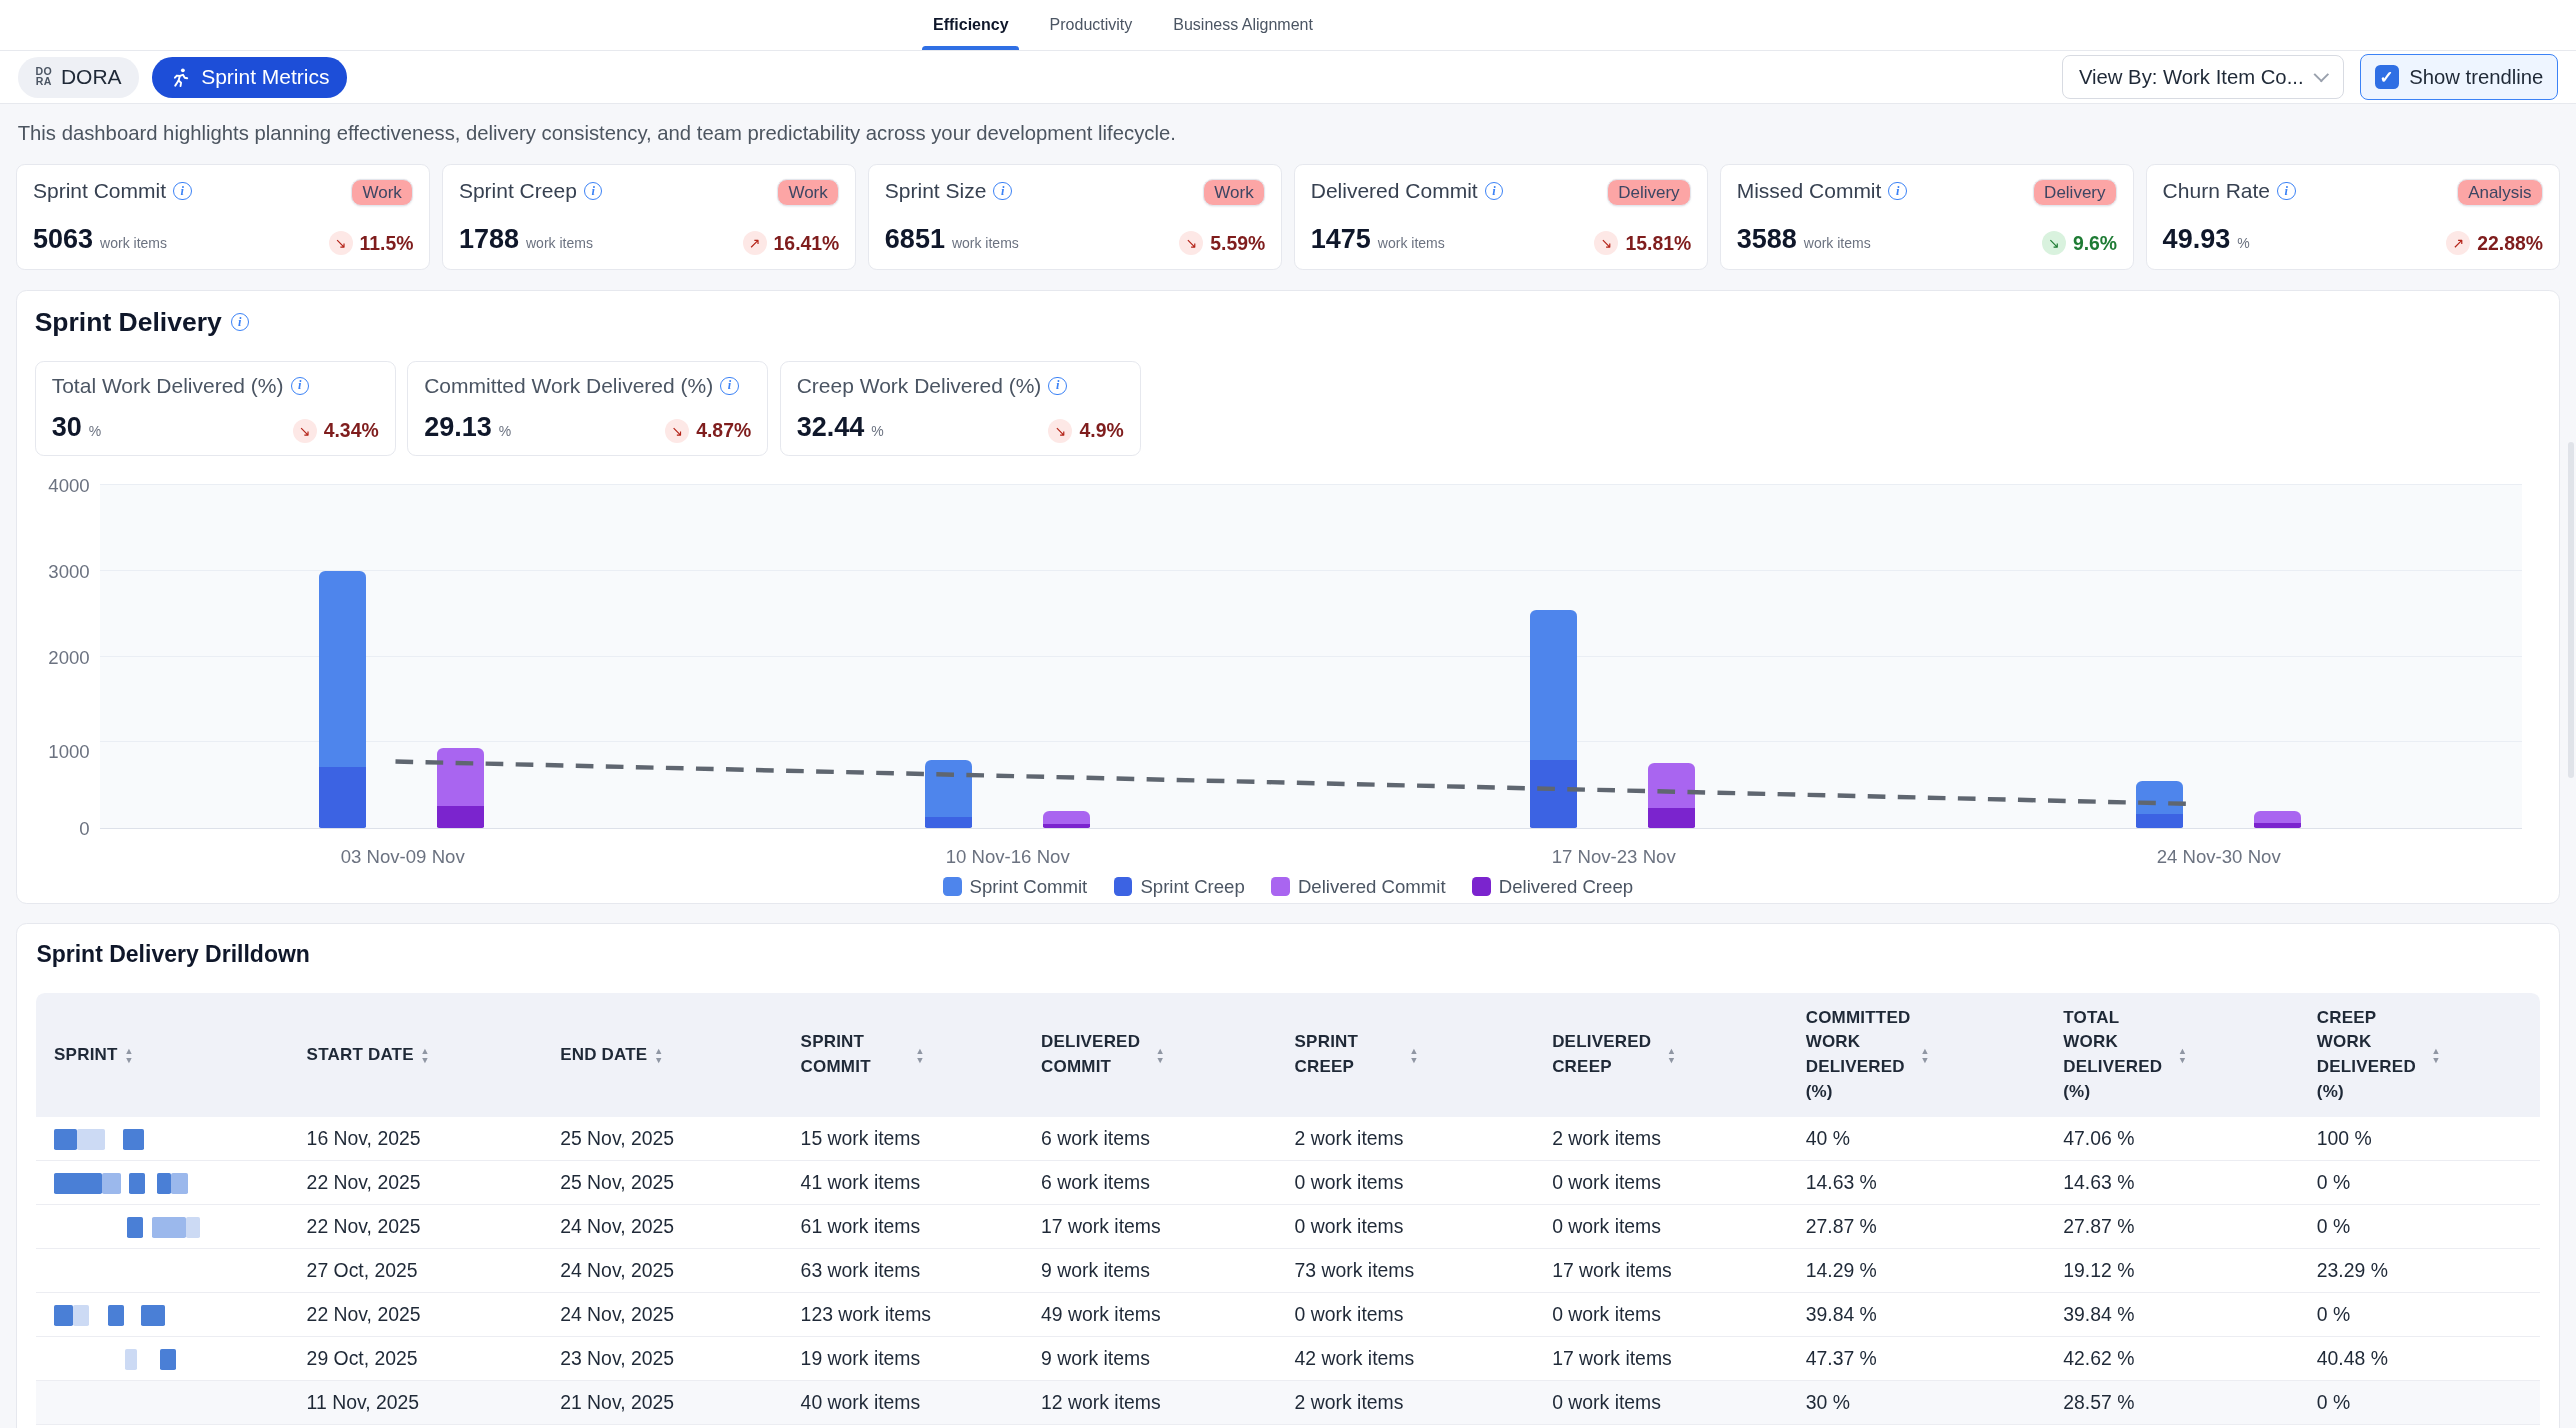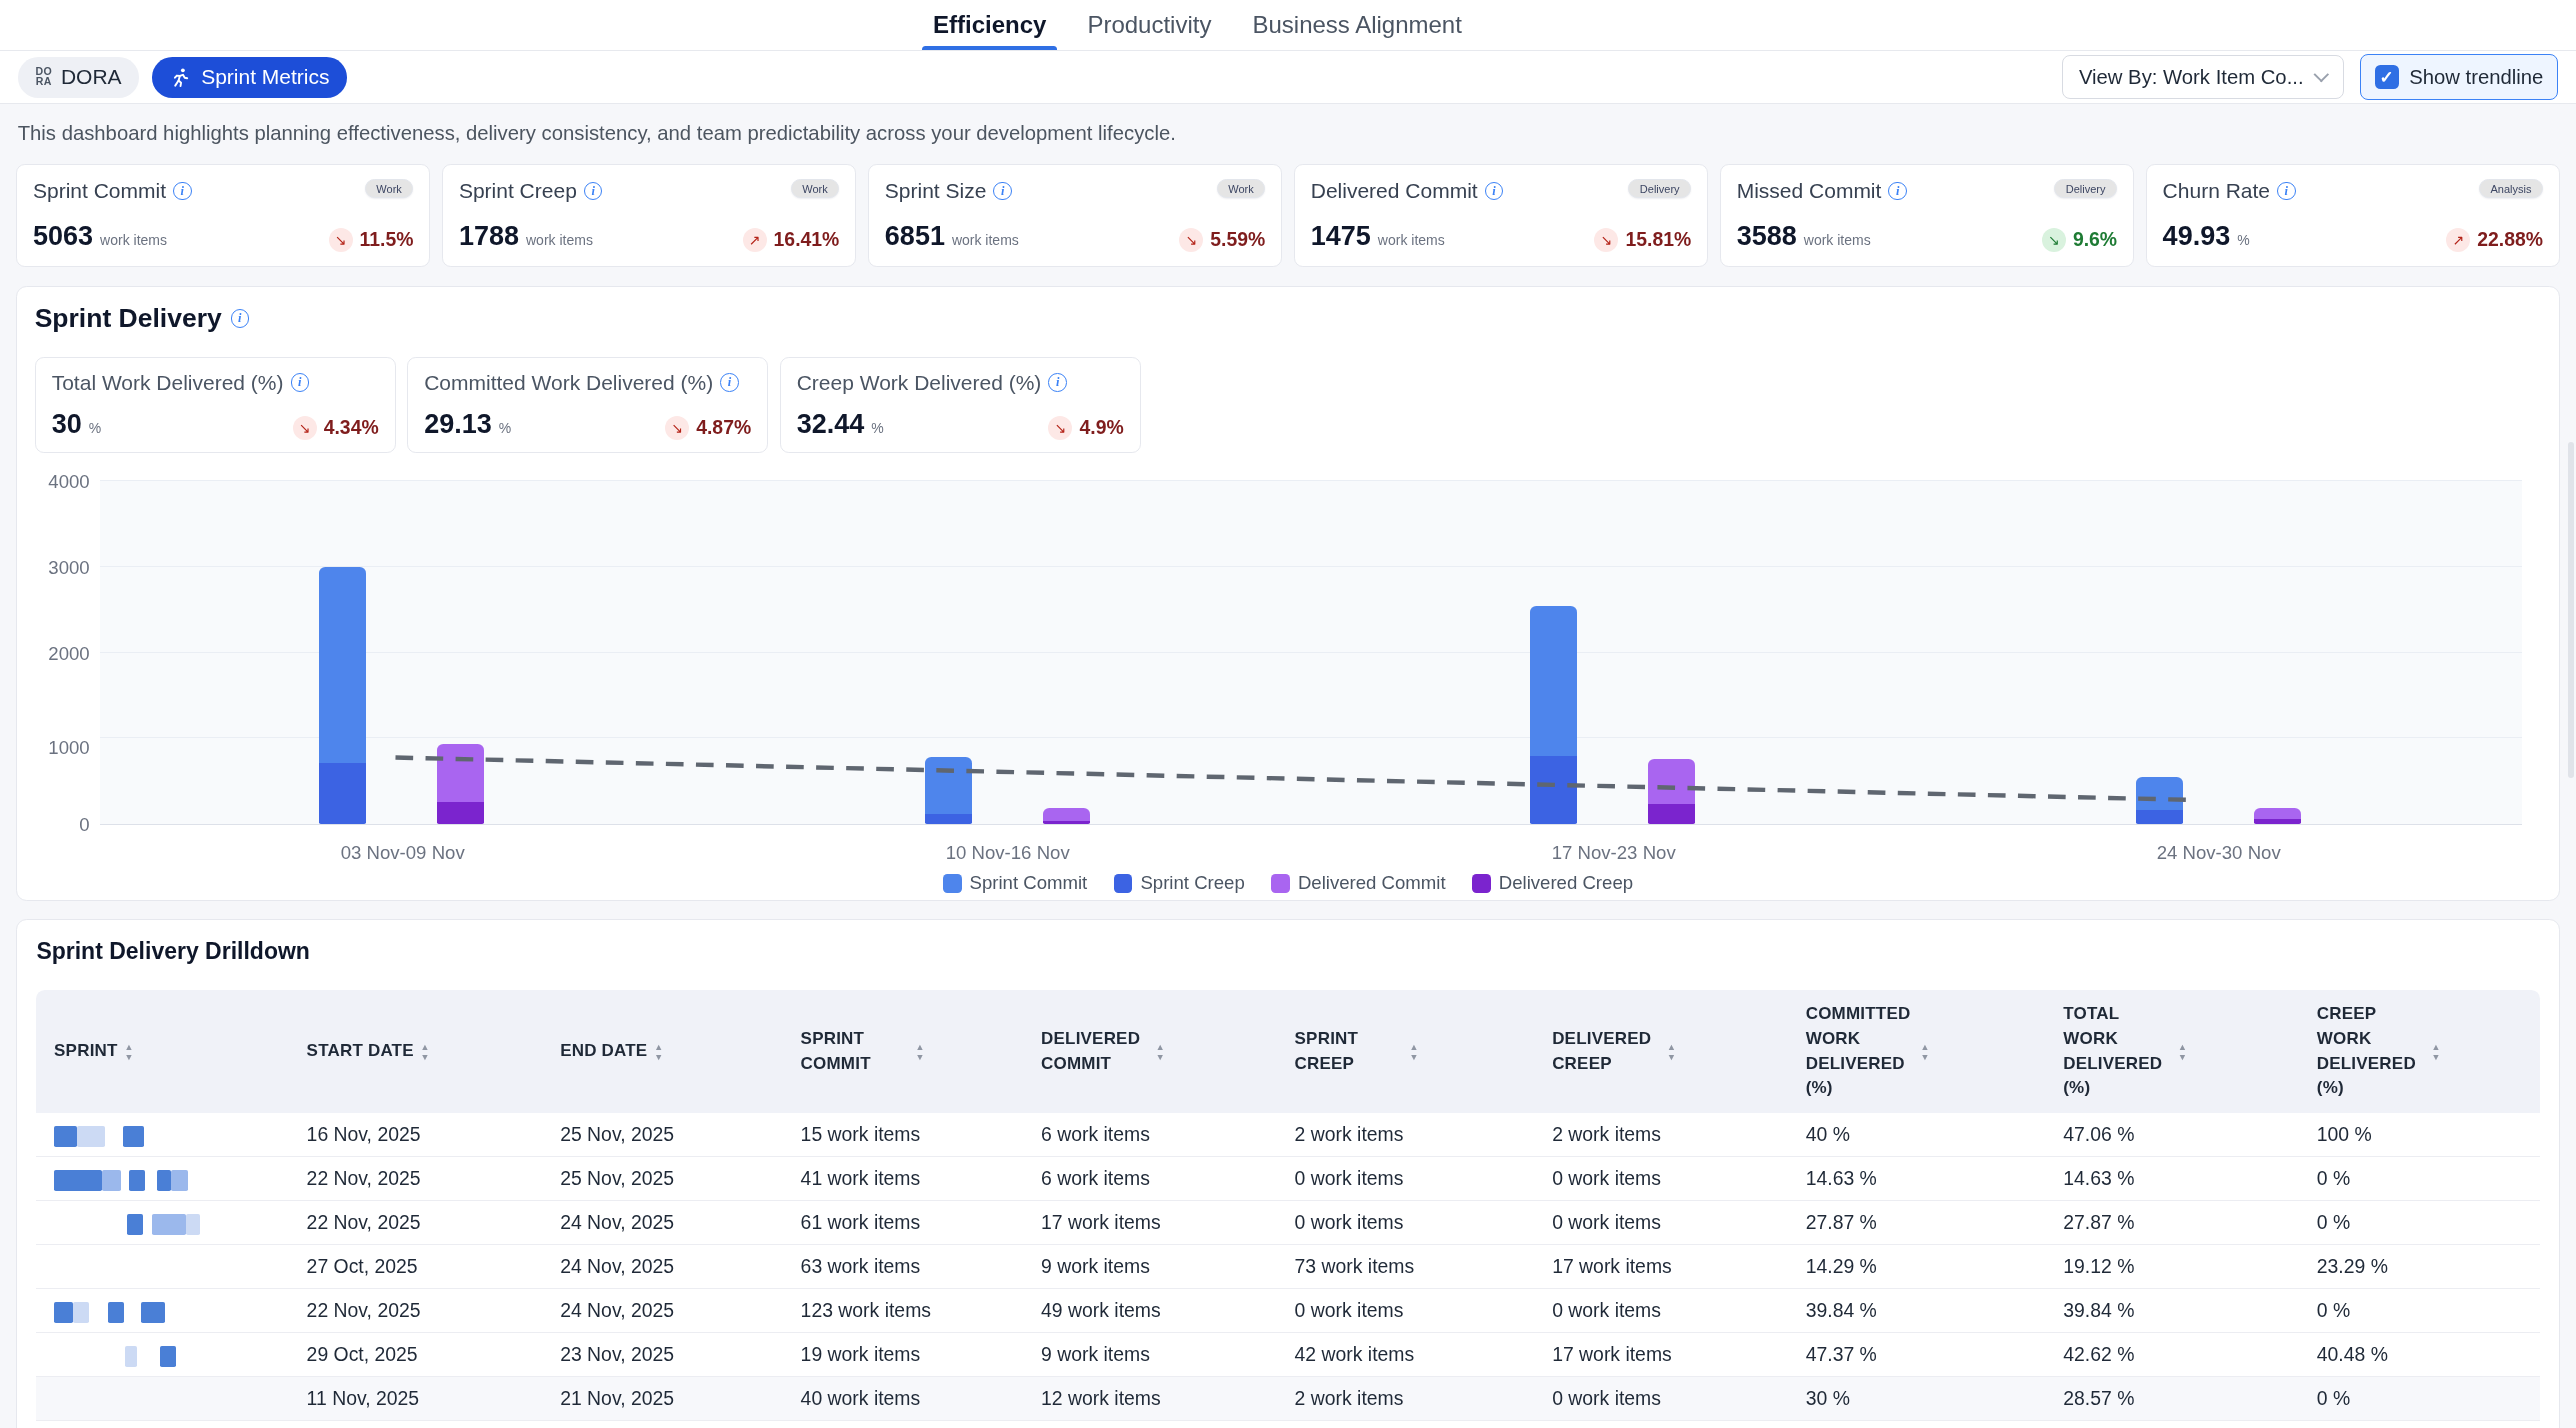"Efficiency" .tab { font-size: 24px -> 16px }
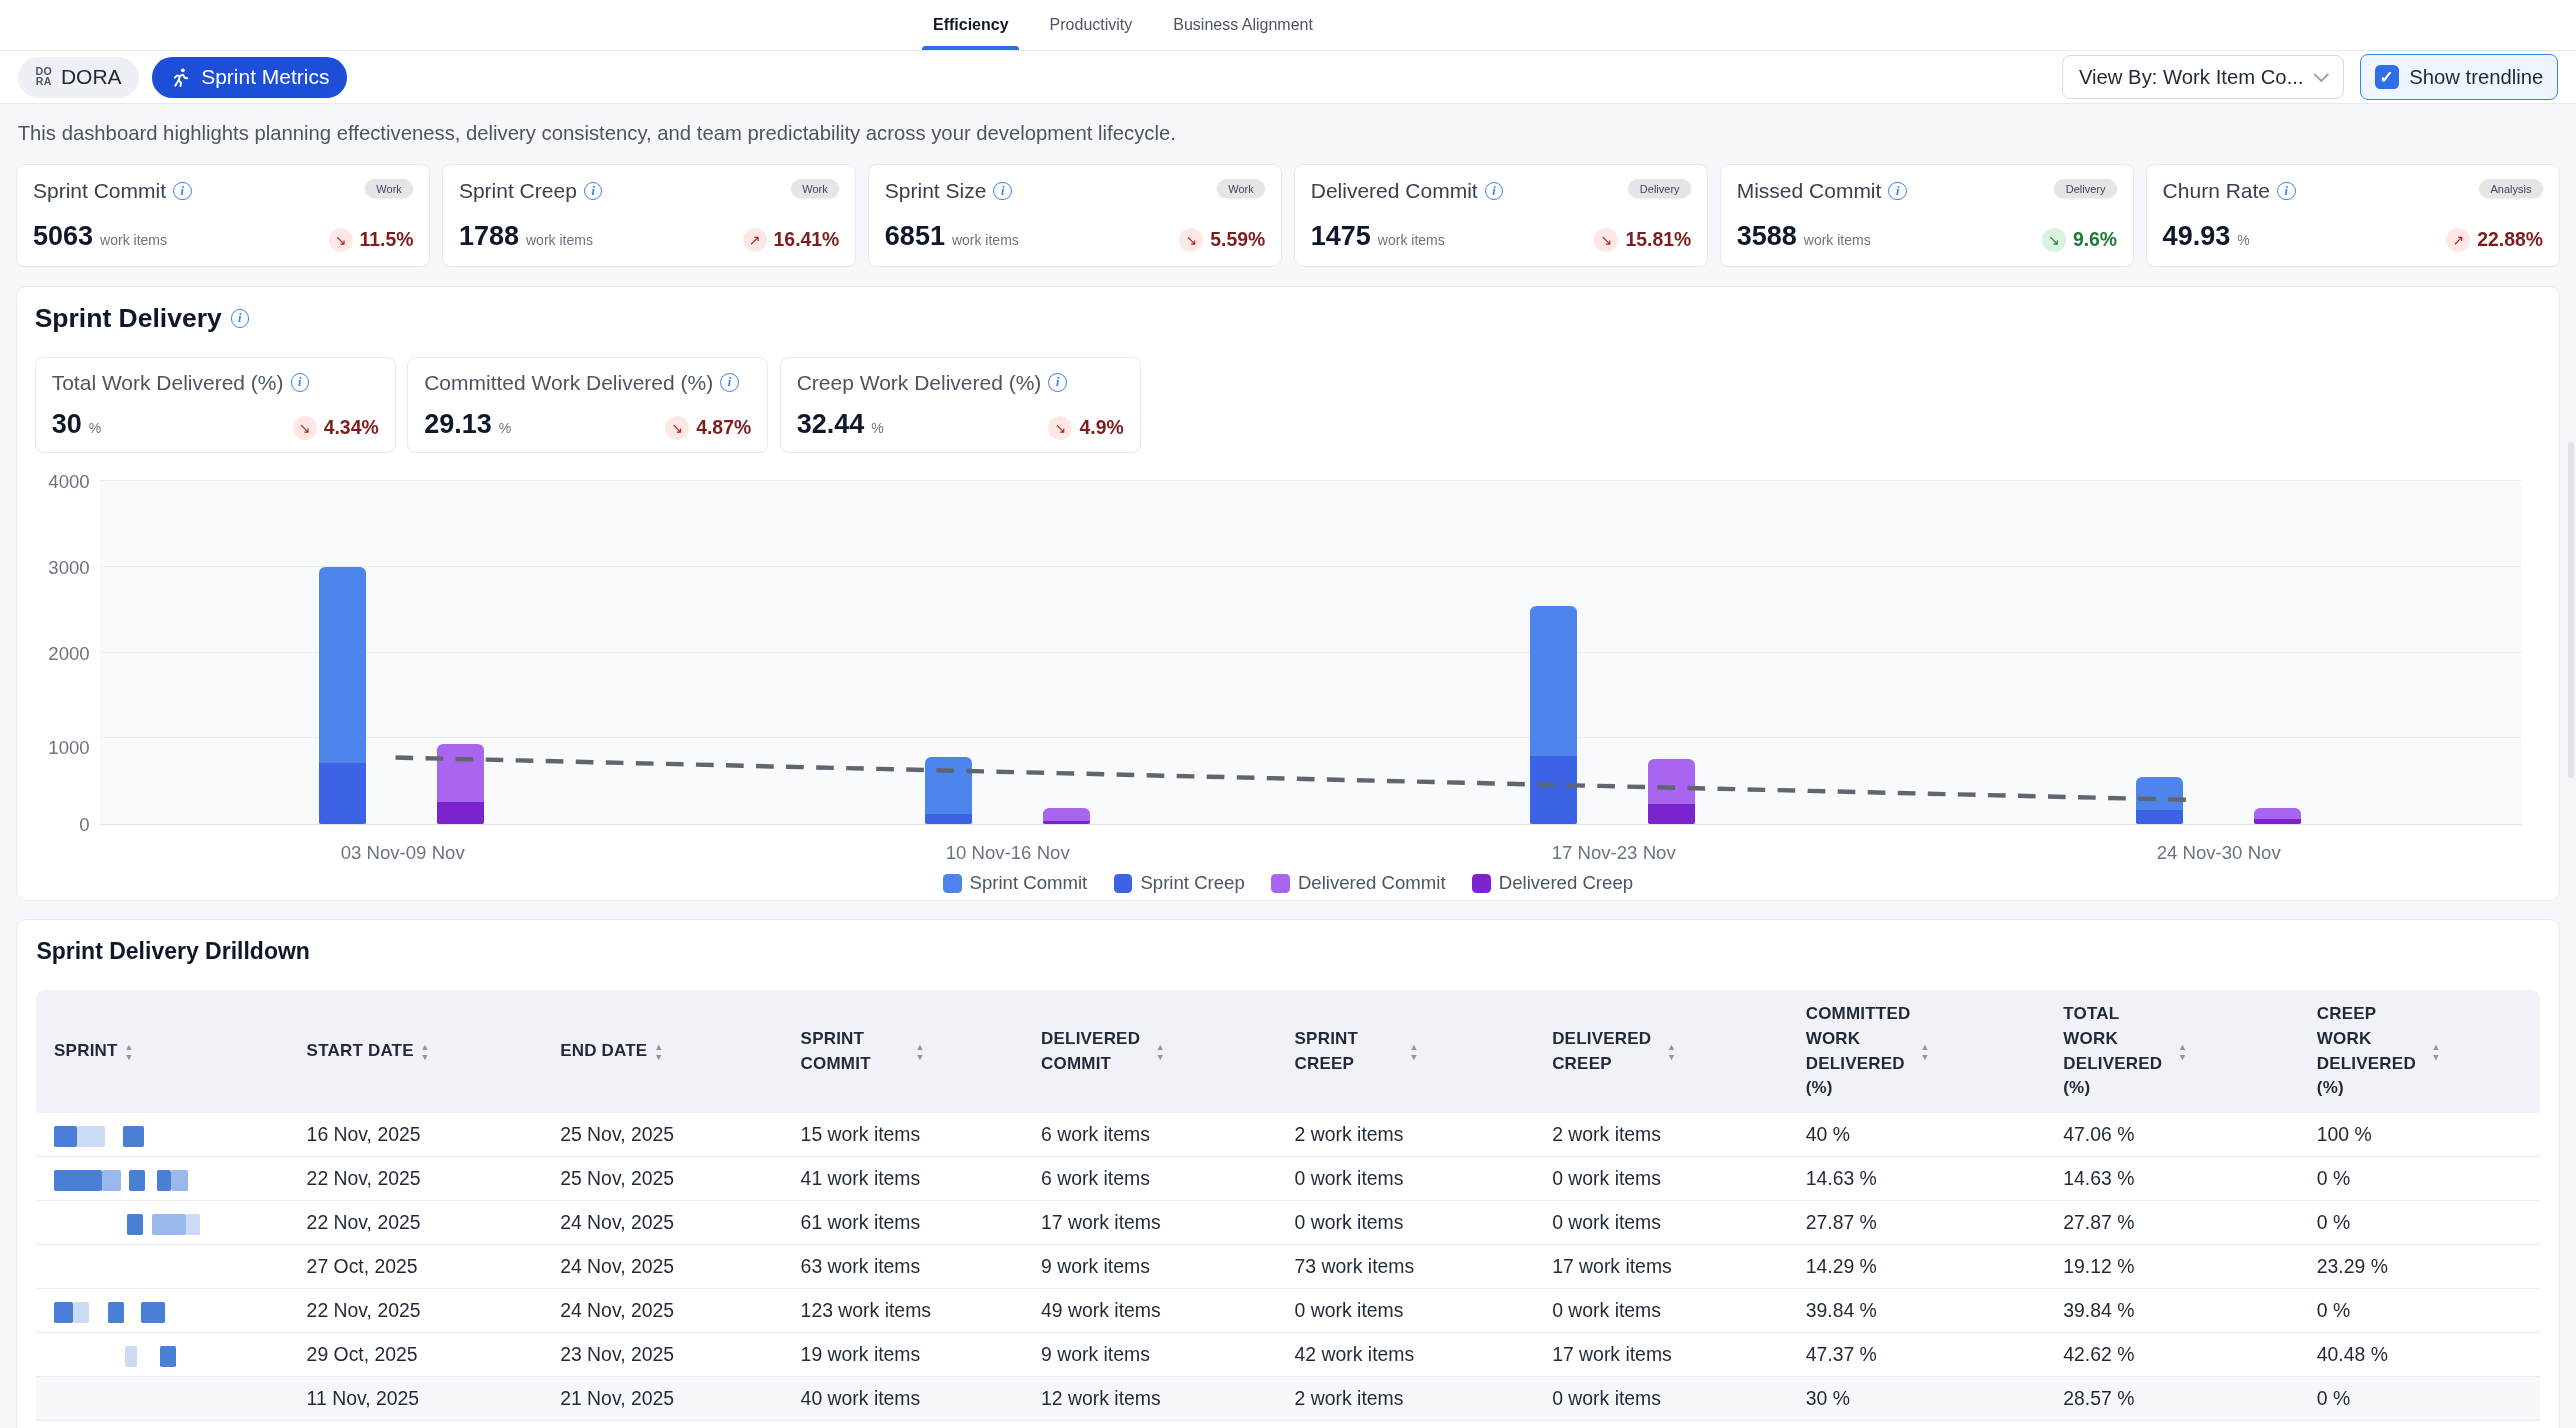"Work" .badge { background: #e5e5e5 -> #fca5a5; font-size: 11px -> 17px }
